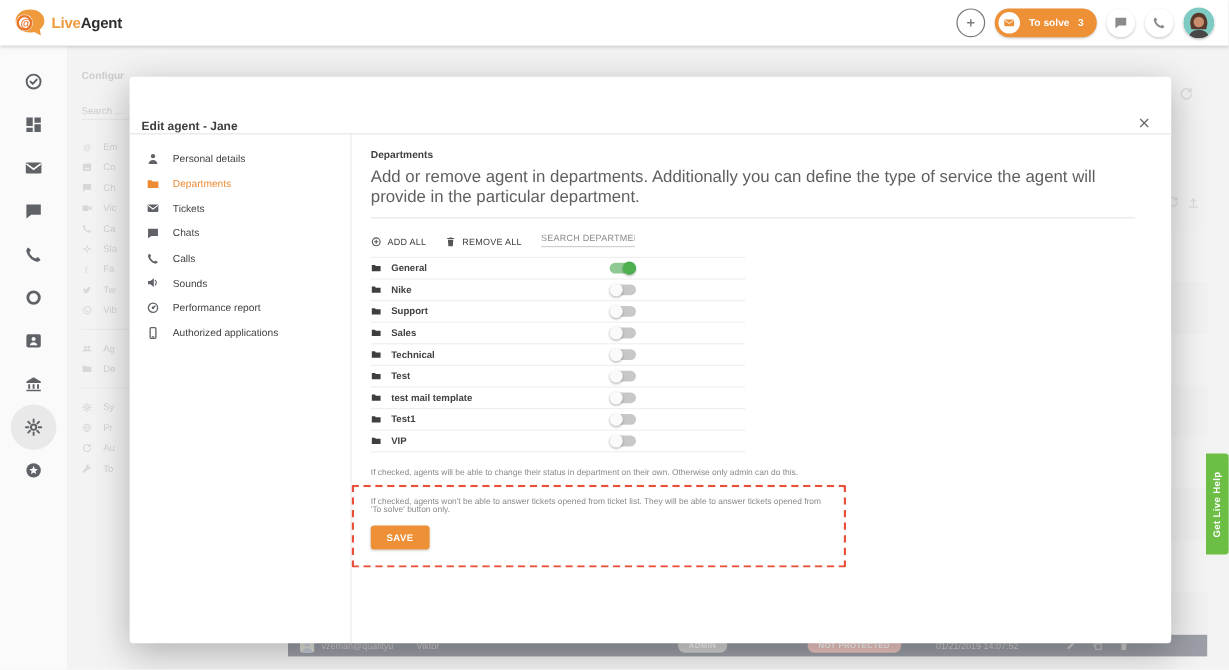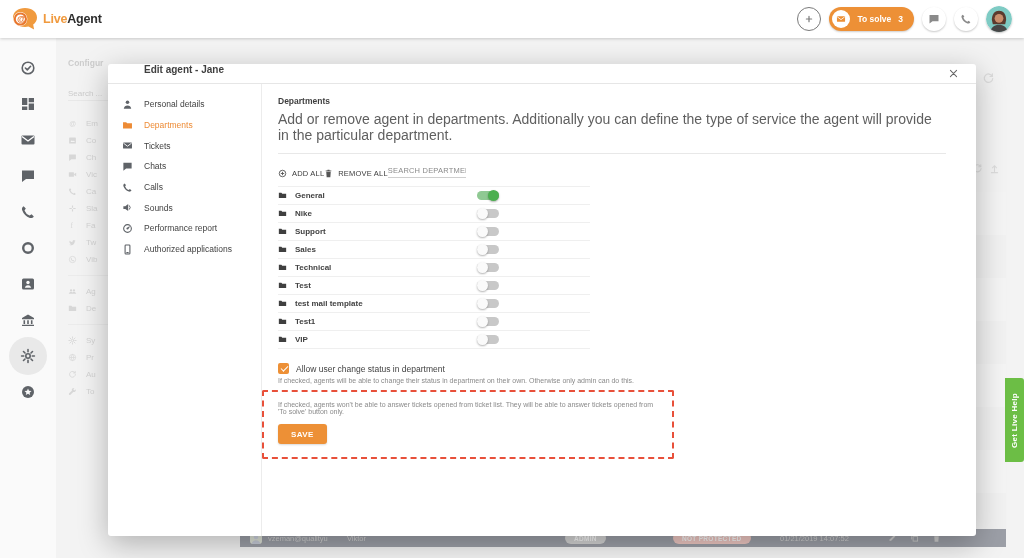"Edit agent - Jane" .modal-titlebar { align-items: flex-start -> flex-end; height: 20px -> 48px; padding: 0 14px 0 36px -> 0 14px 0 10px }
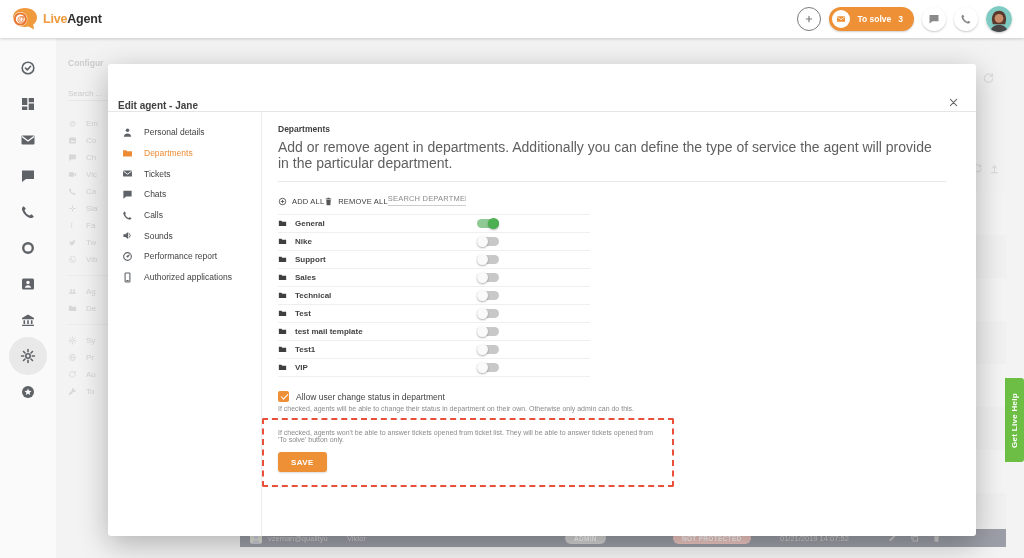"Personal details" .modal-menu { width: 154px -> 185px }
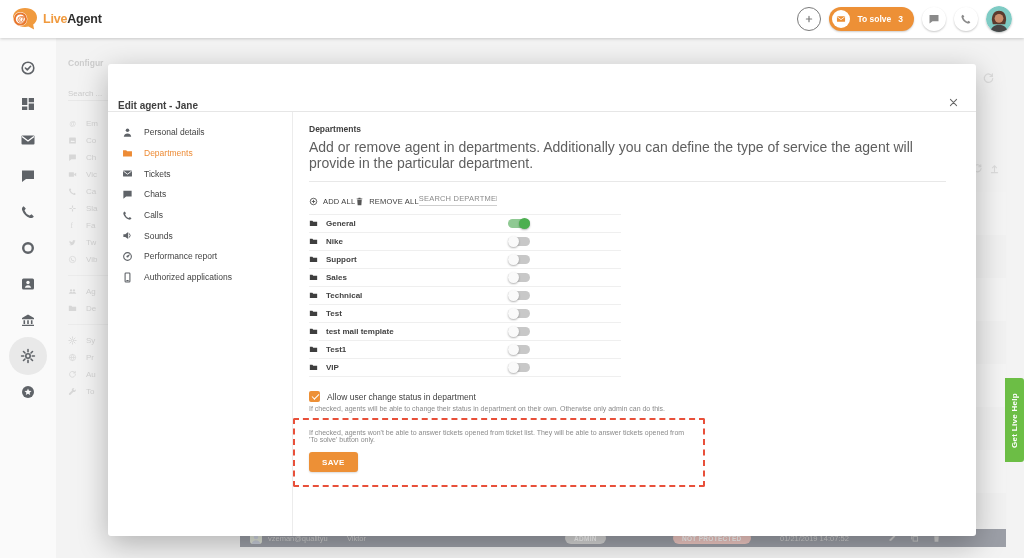"ADD ALL" .toolbar { gap: none -> 16px }
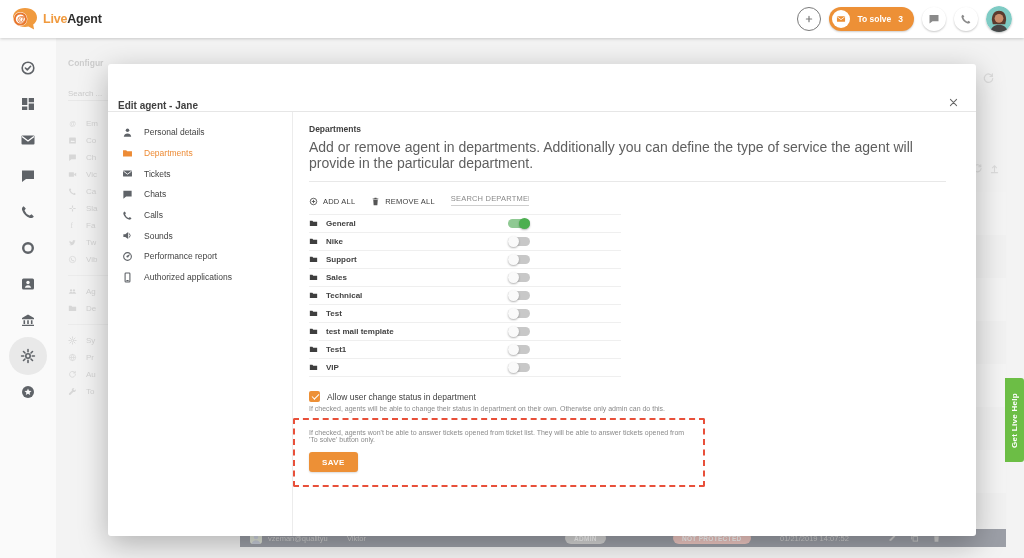"Allow user change status in" div.chk-row { html: <div> <span></span> <span>Allow user change status in department</span> </div> -> none }
